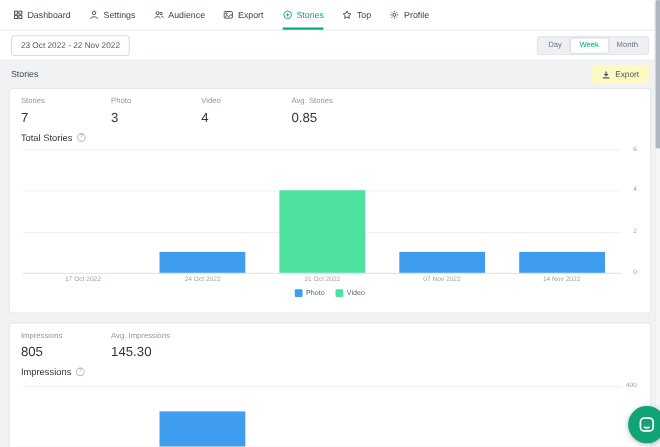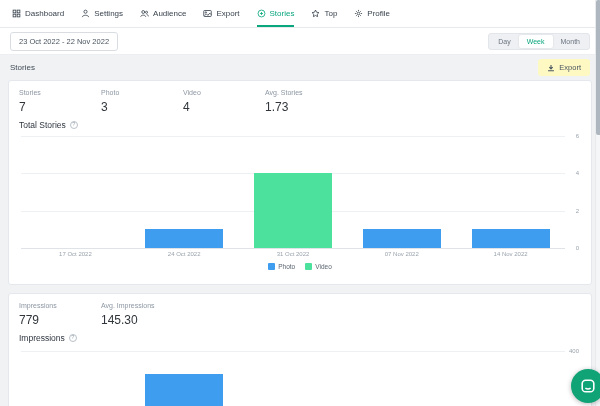"1.73" div.stat-value { text: 1.73 -> 0.85 }
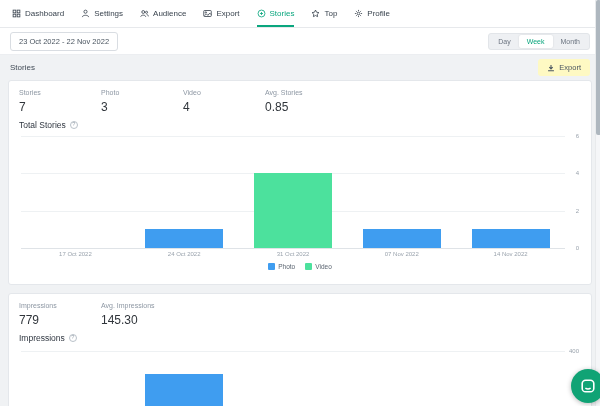"779" div.stat-value { text: 779 -> 805 }
